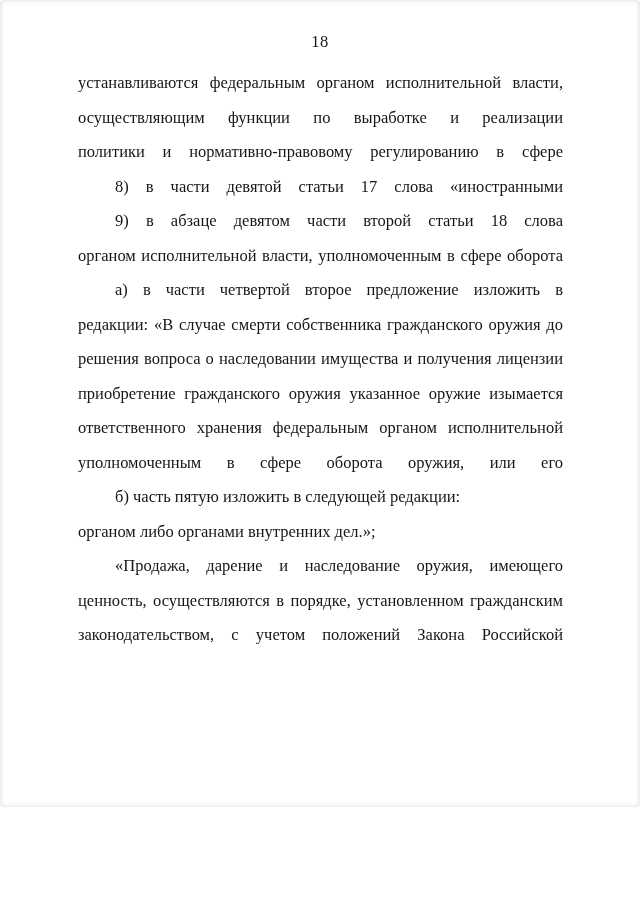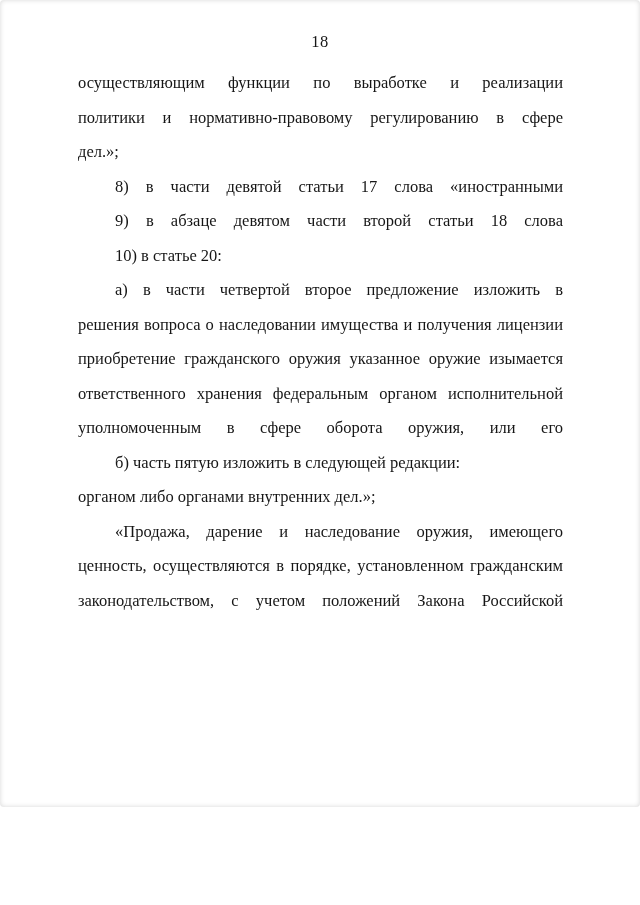"устанавливаются федеральным органом" div.line { html: none -> <div>устанавливаются федеральным органом исполнительной власти,</div> }
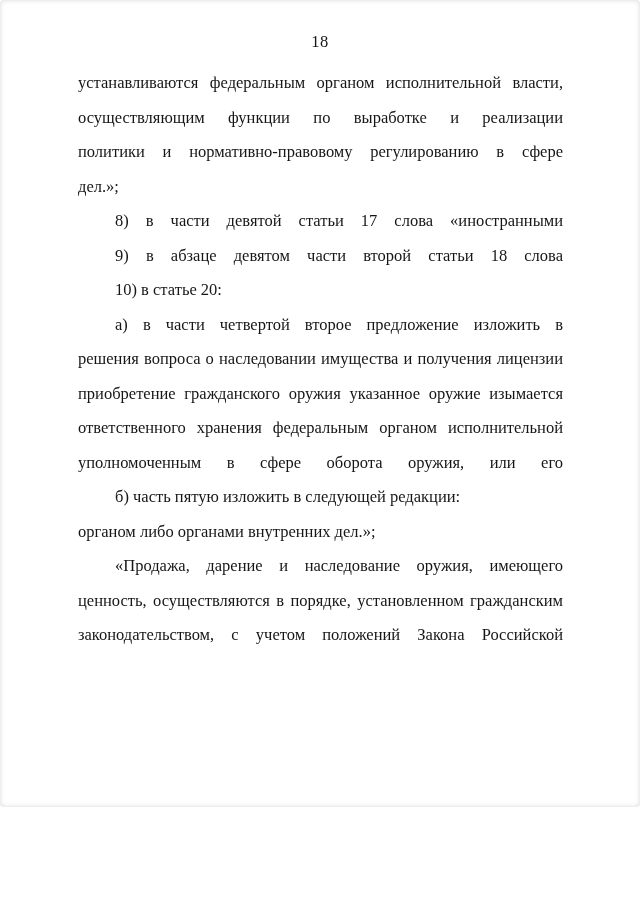"дел.»;" div.line { html: <div>дел.»;</div> -> none }
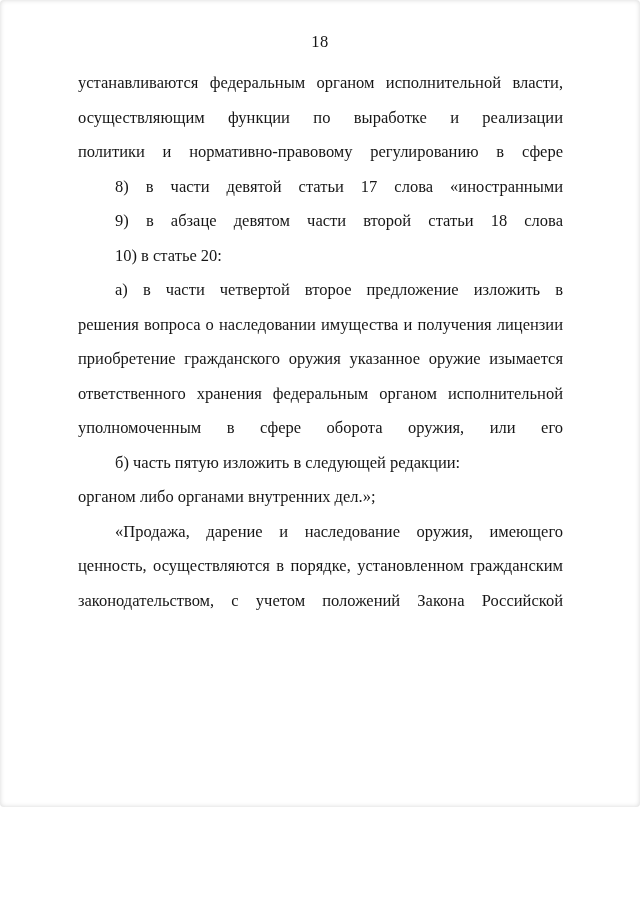"органом исполнительной власти," div.line { html: none -> <div>органом исполнительной власти, уполномоченным в сфере оборота</div> }
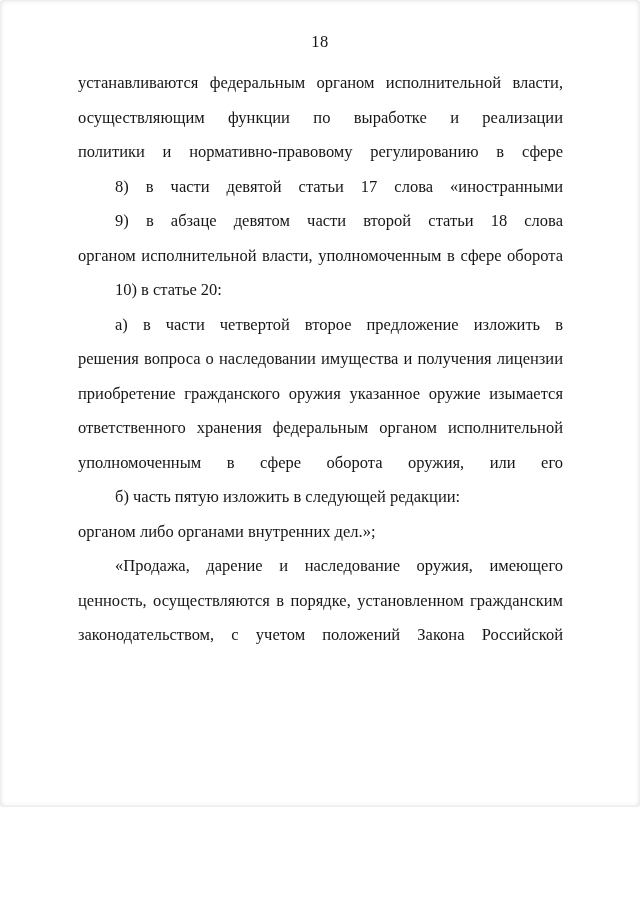"10) в статье 20:" div.line { html: <div>10) в статье 20:</div> -> none }
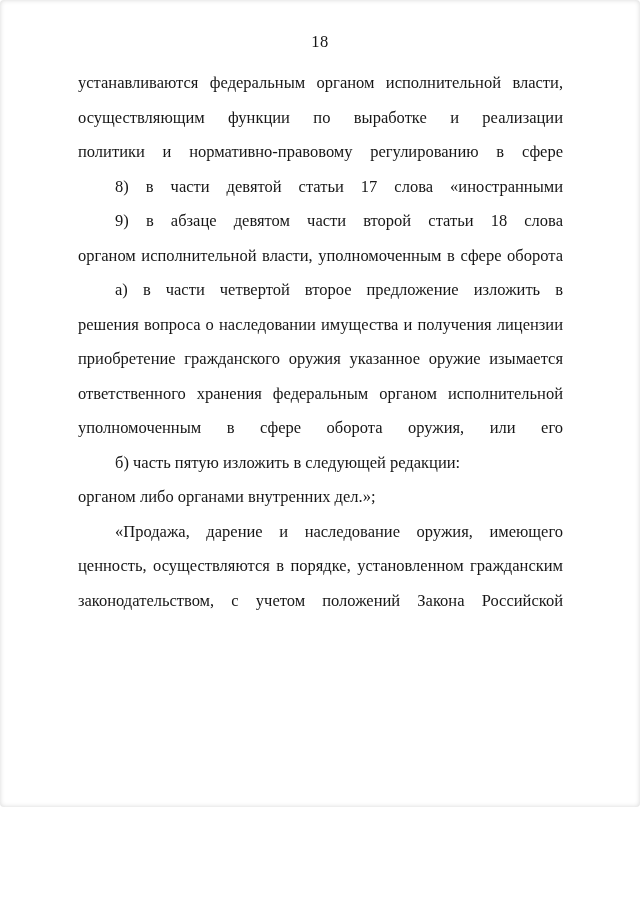"редакции: «В случае смерти собственника" div.line { html: none -> <div>редакции: «В случае смерти собственника гражданского оружия до</div> }
